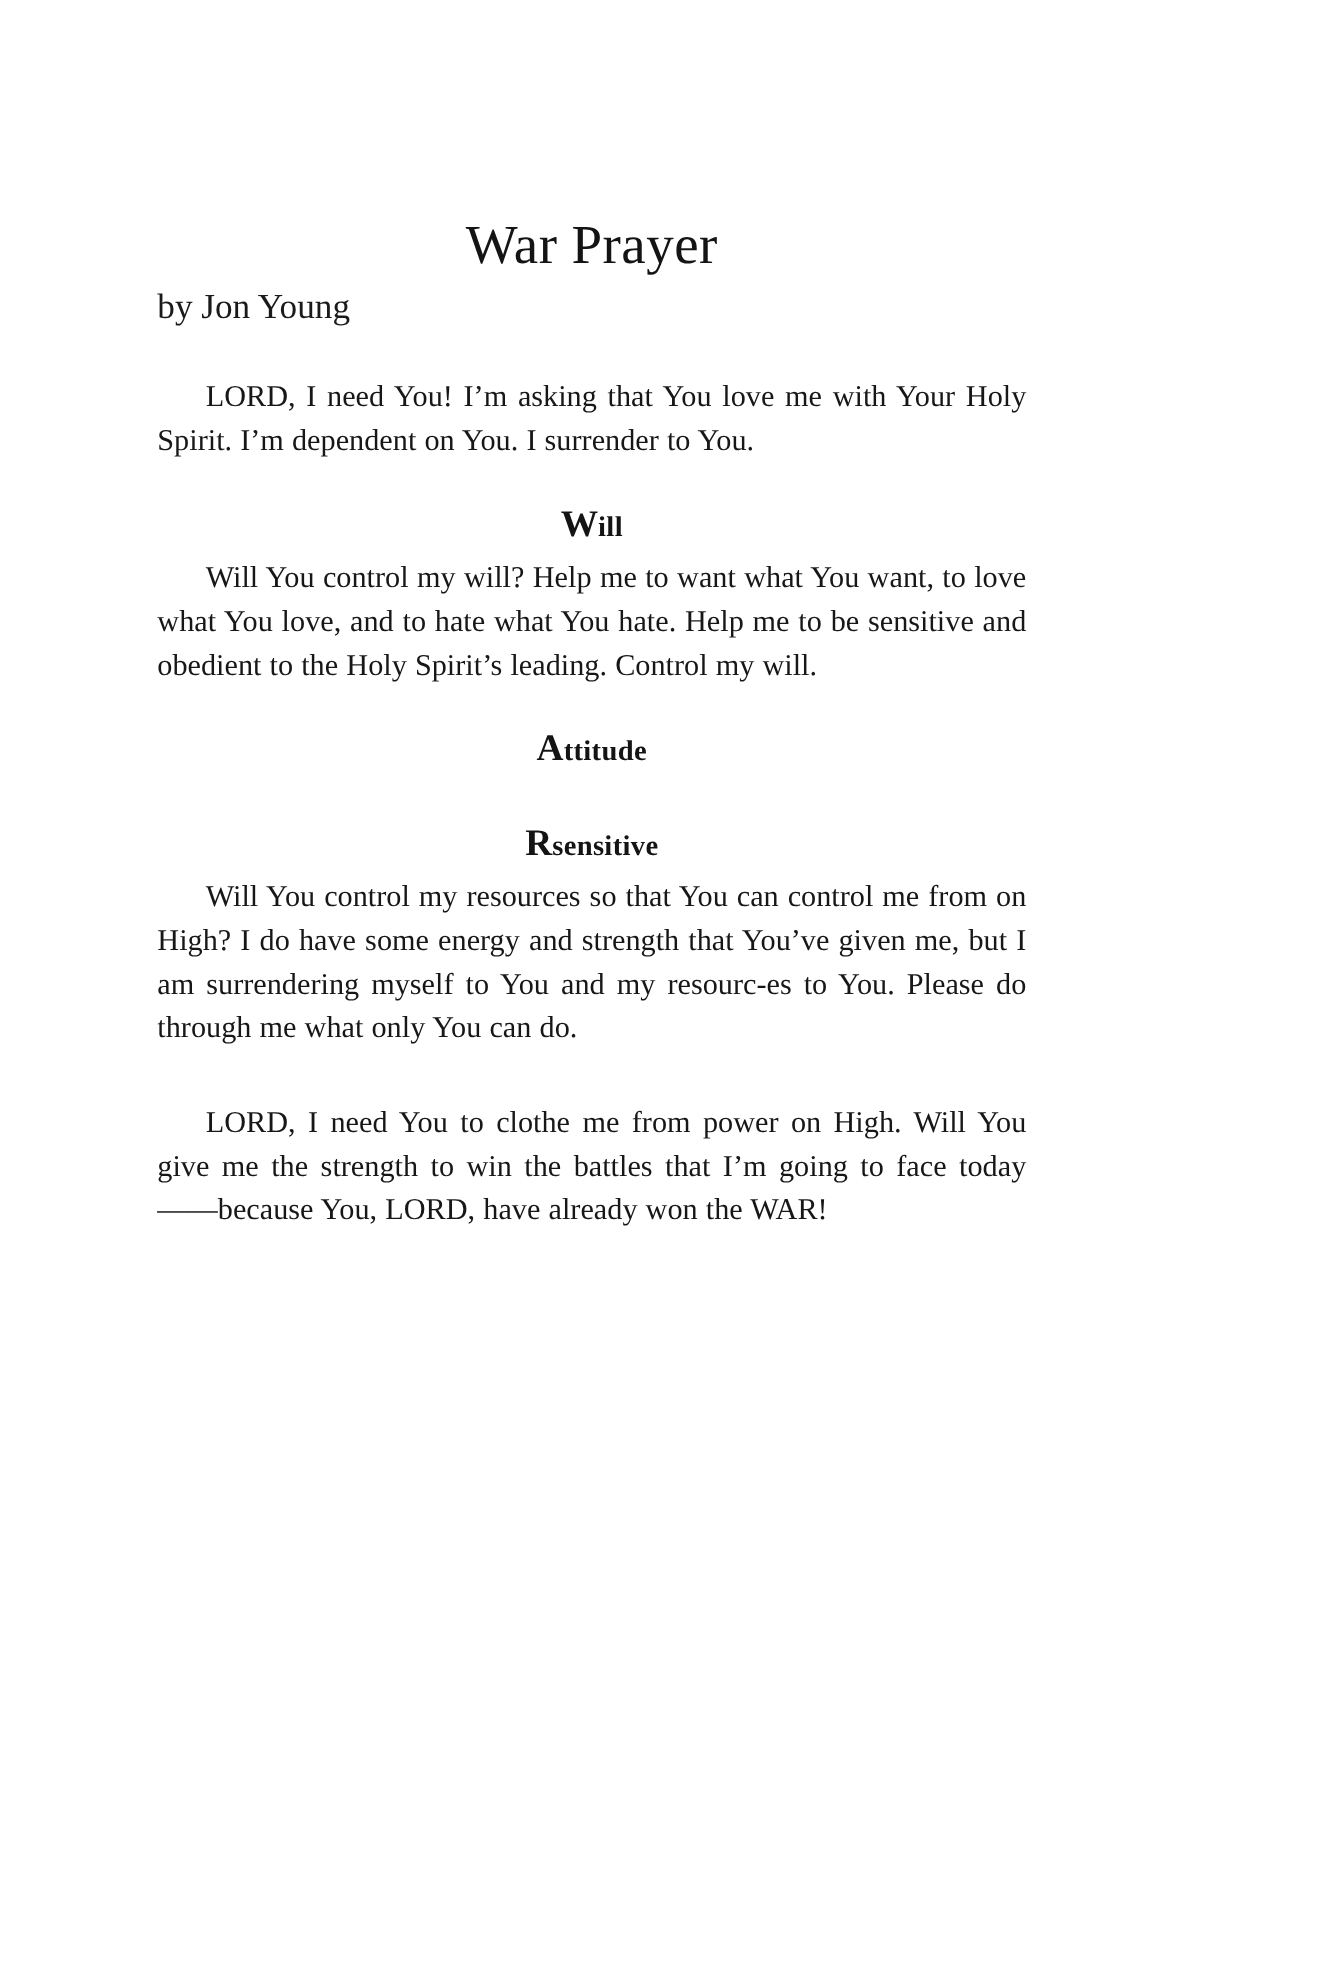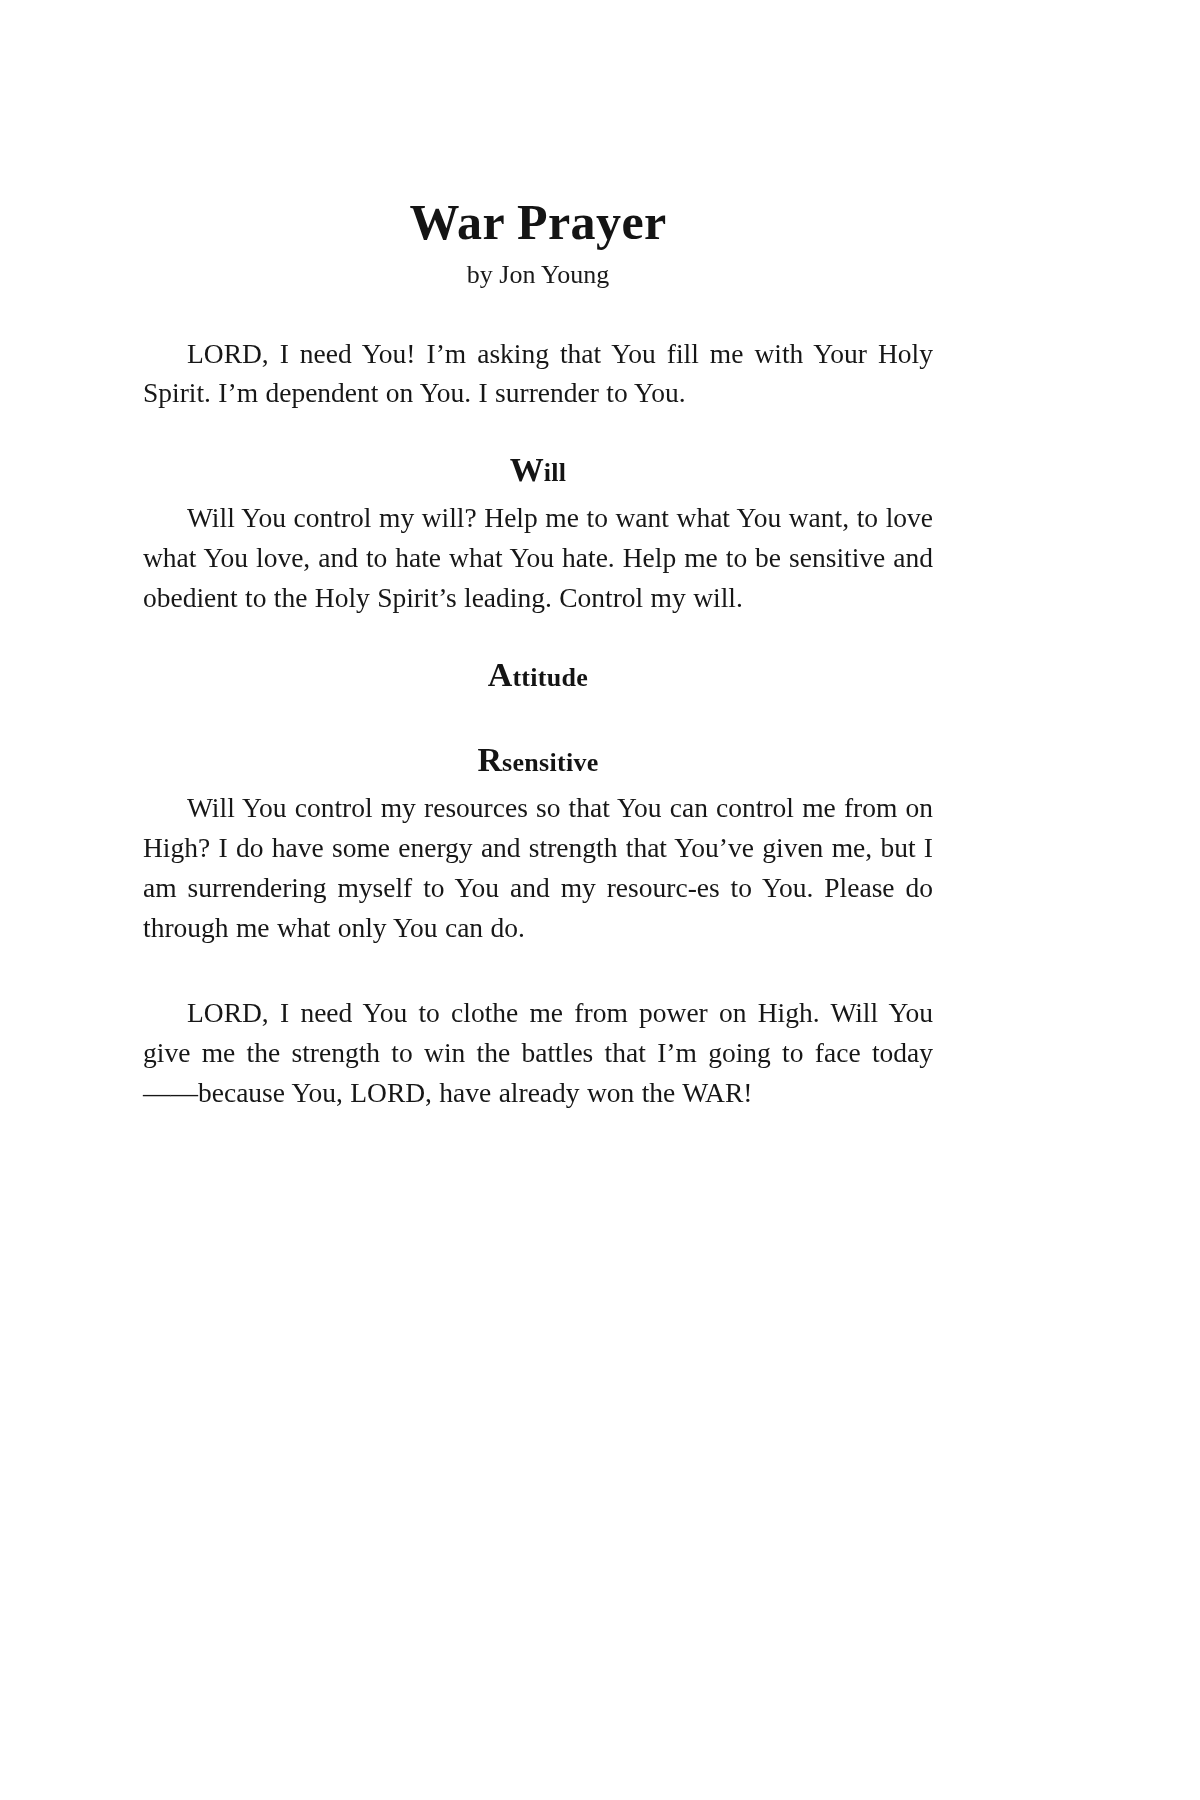"War Prayer" .title { font-weight: 700 -> 400 }
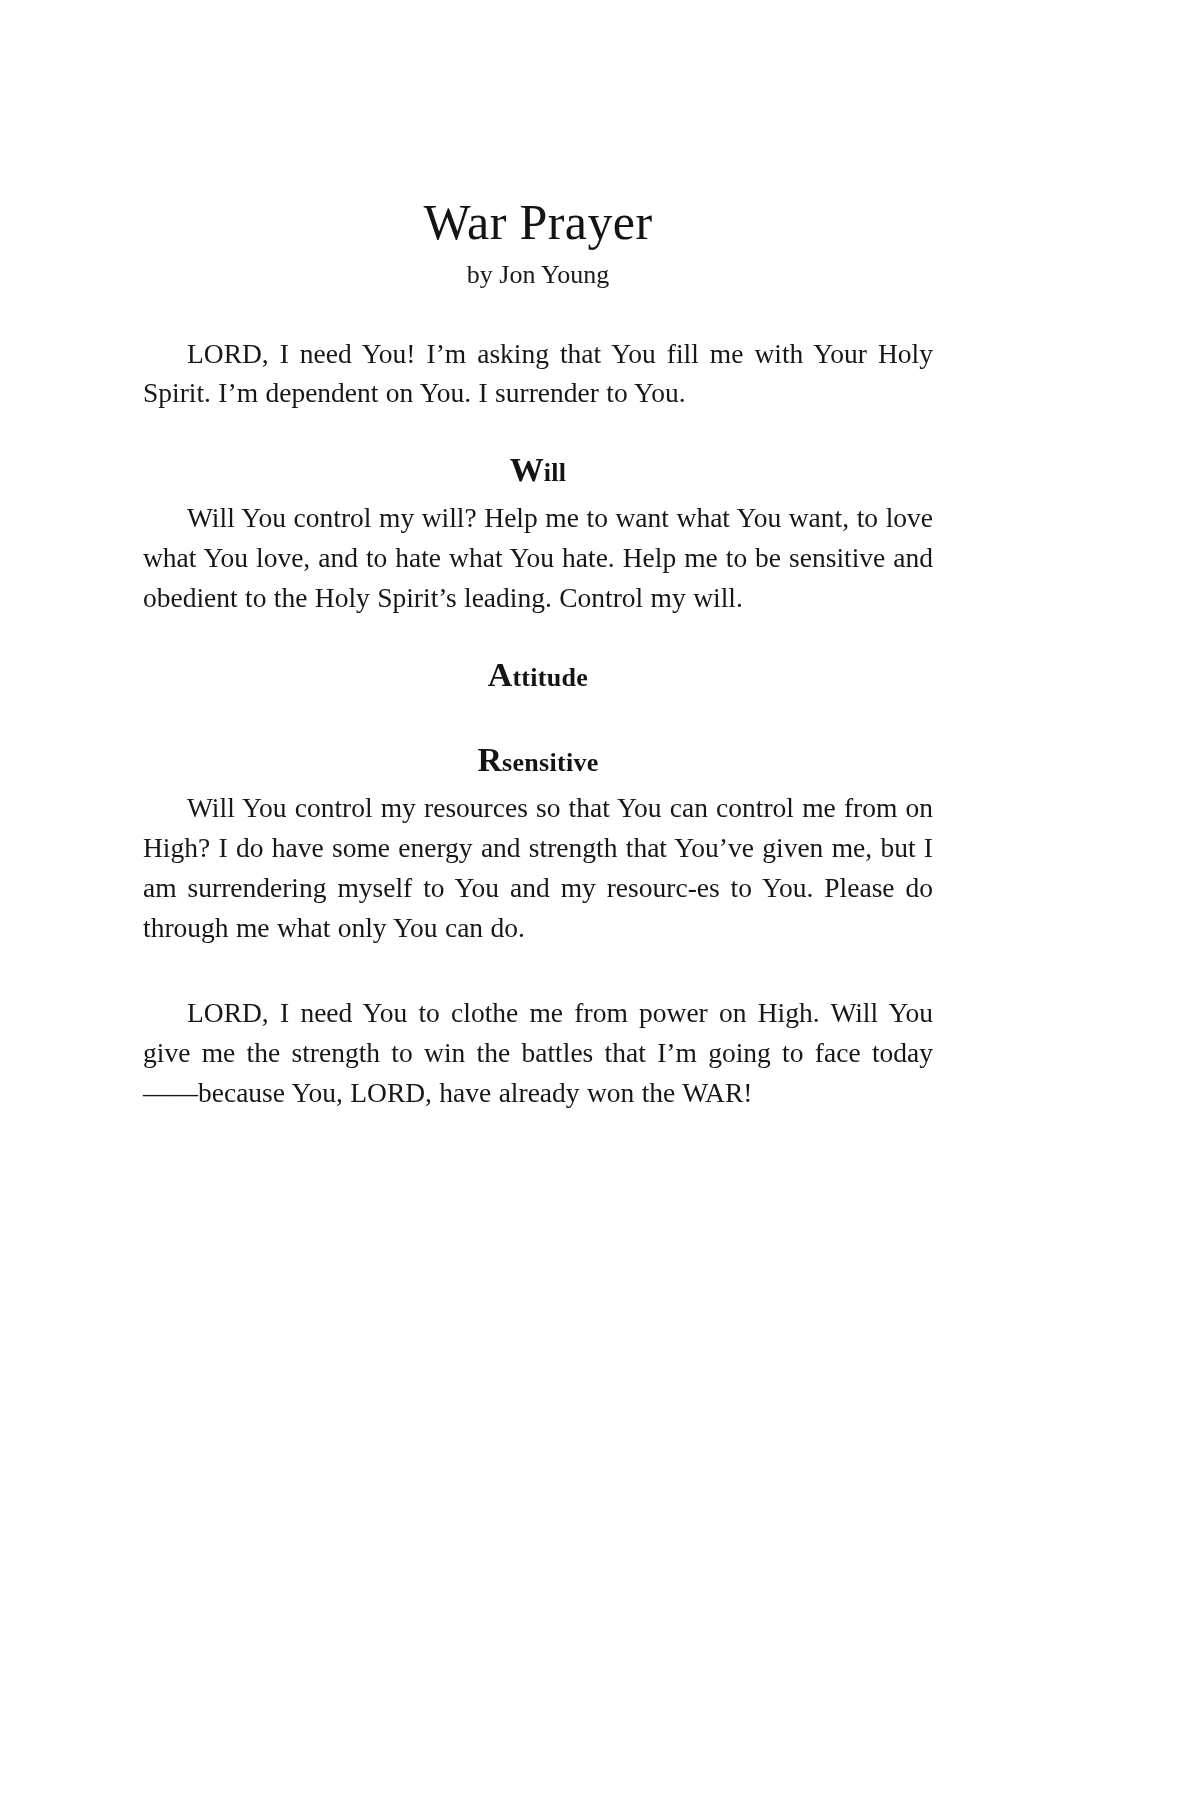"by Jon Young" .byline { font-size: 26px -> 32px; text-align: center -> none }
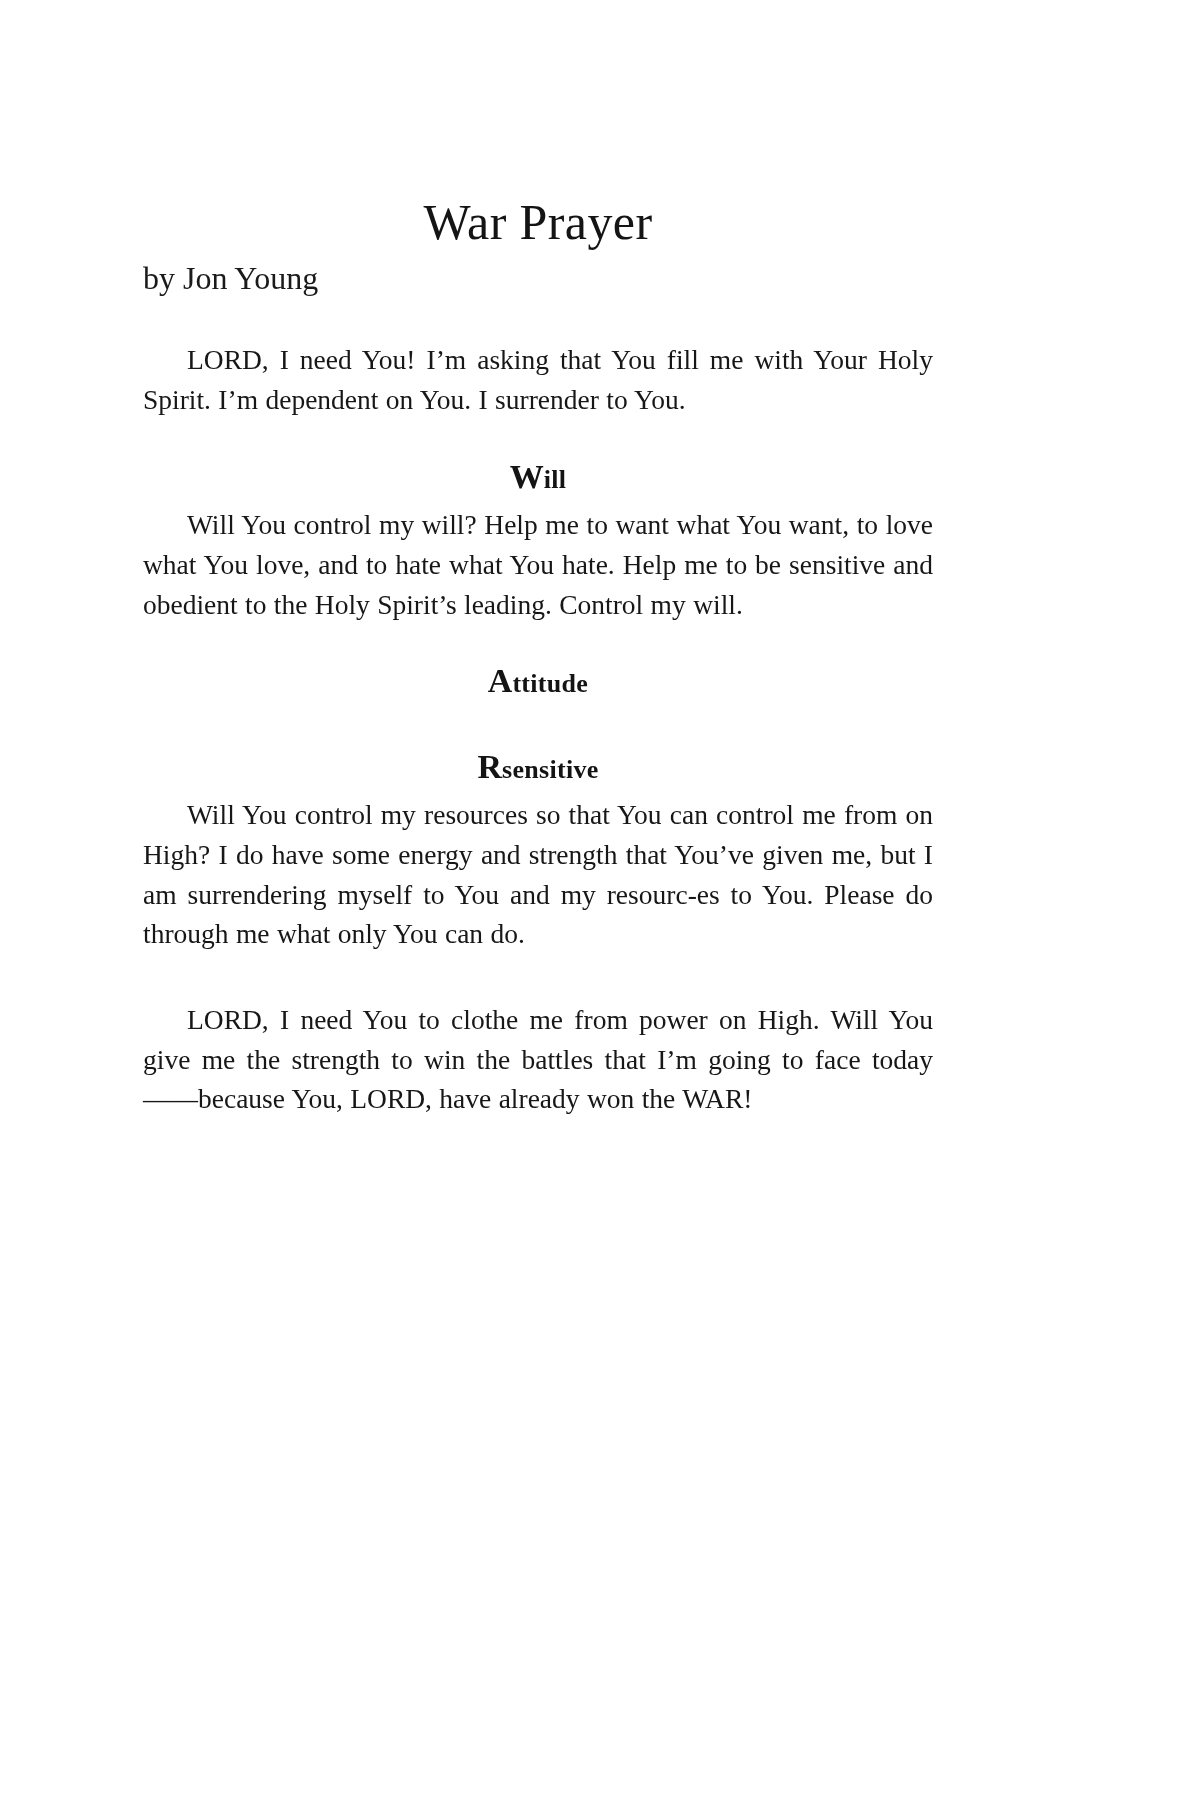"LORD, I need You! I’m" p.body { text: fill -> love }
